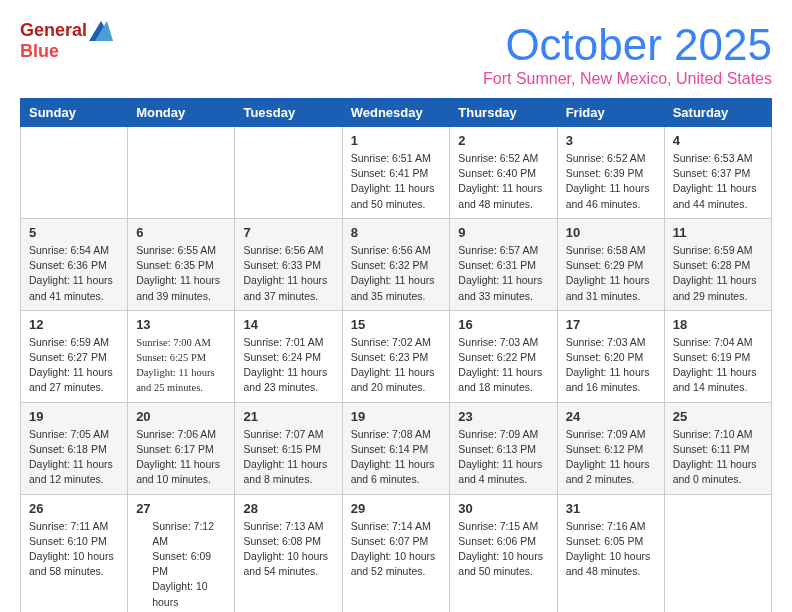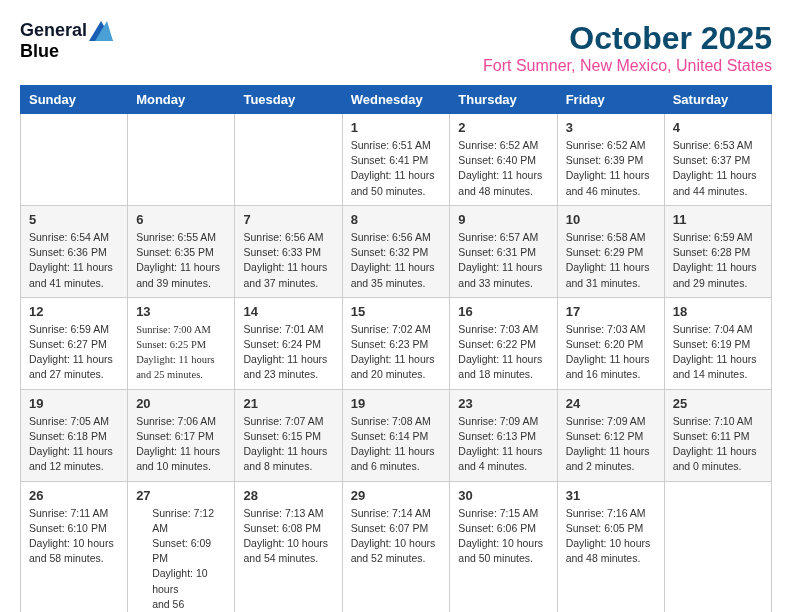"General" .logo-general { color: #0f172a -> #b91c1c }
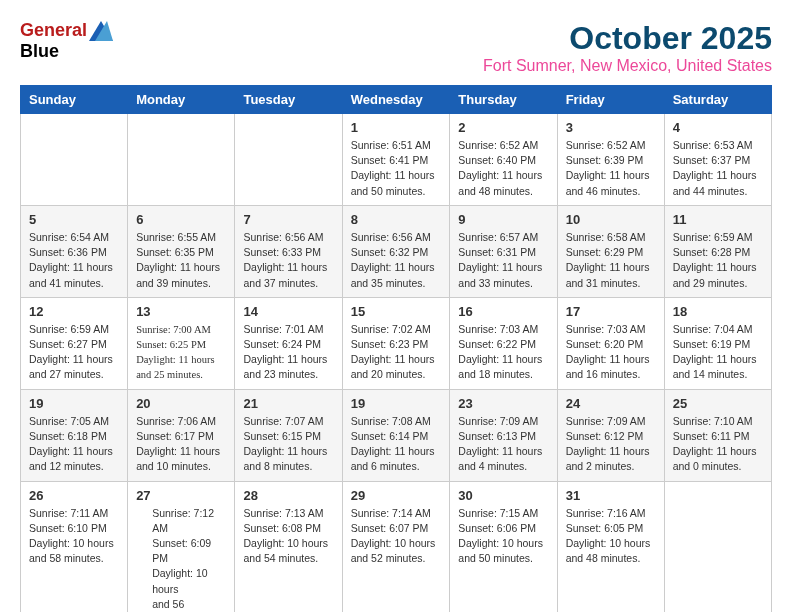"Blue" .logo-blue { color: #000000 -> #ef4444 }
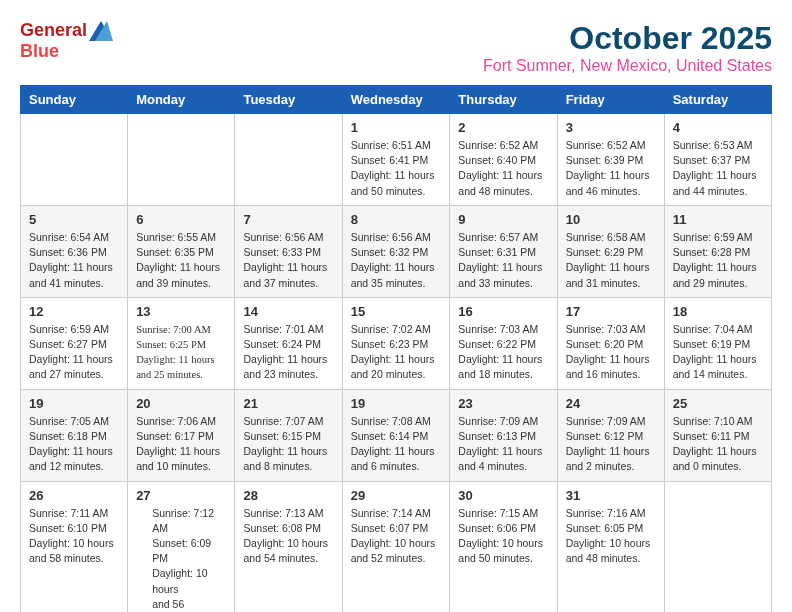"October 2025" .month-title { color: #0c4a6e -> #3b82f6; font-size: 32px -> 44px; font-weight: bold -> normal }
